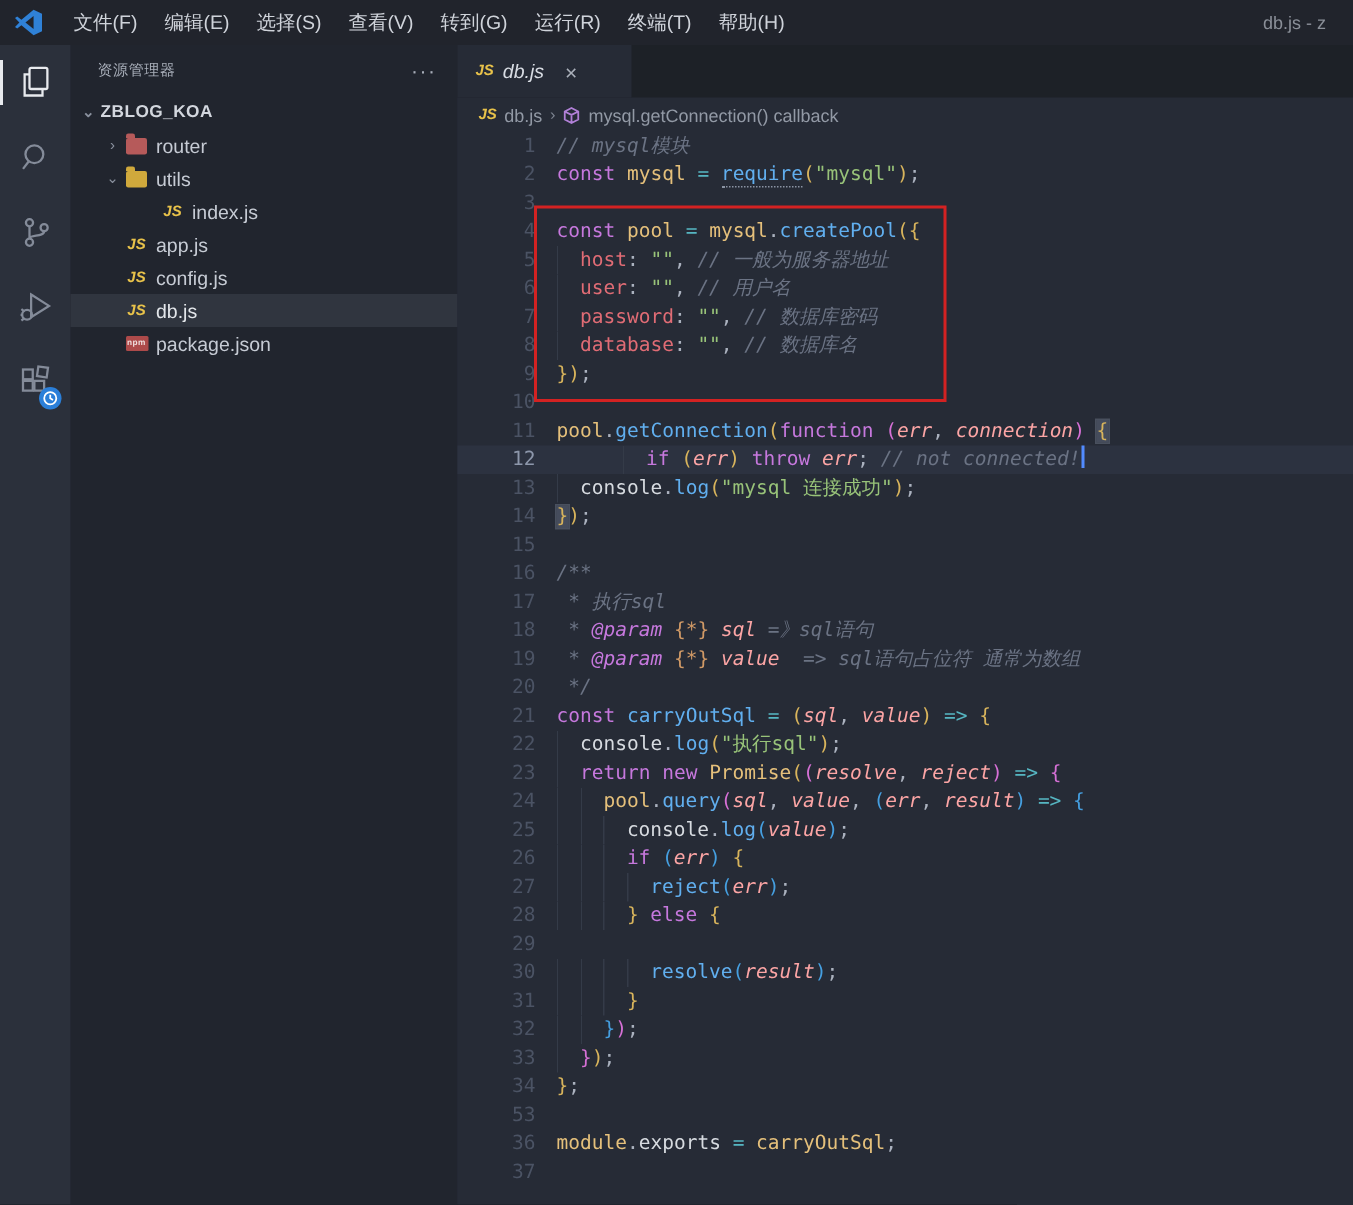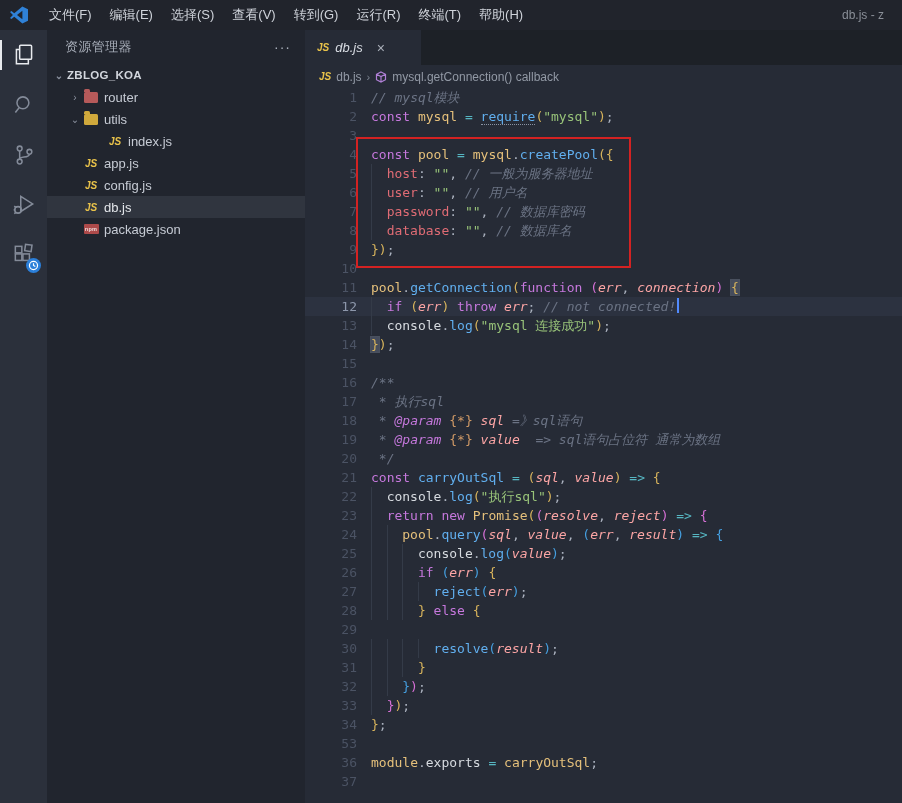"资源管理器" .sidebar-title { font-size: 13px -> 10px }
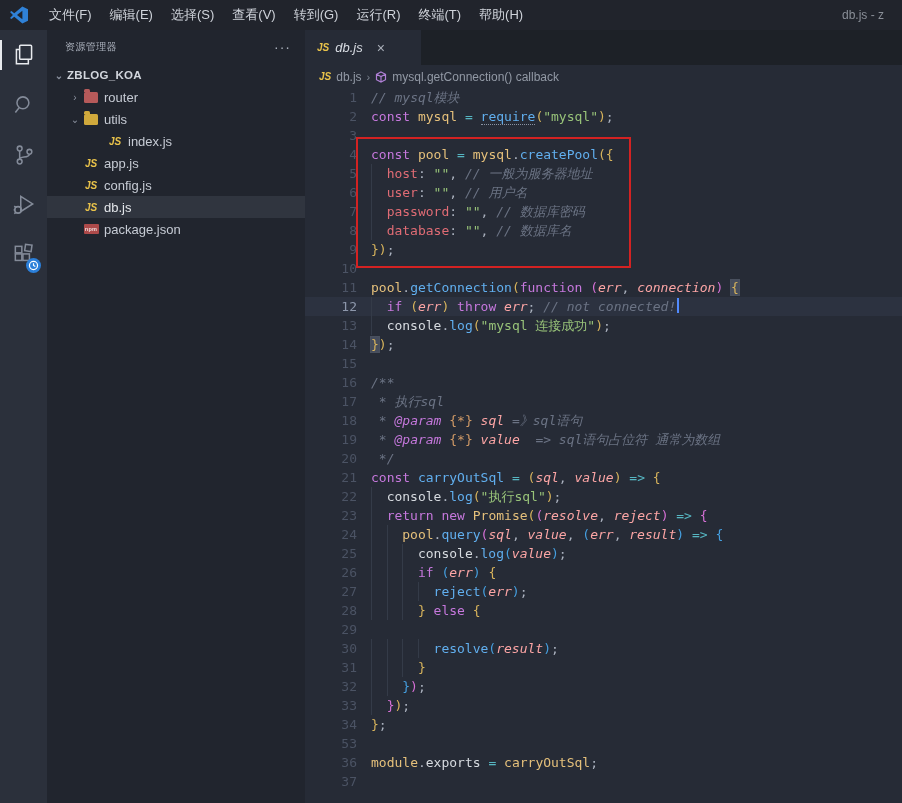"12" .line.current { gap: none -> 44px }
